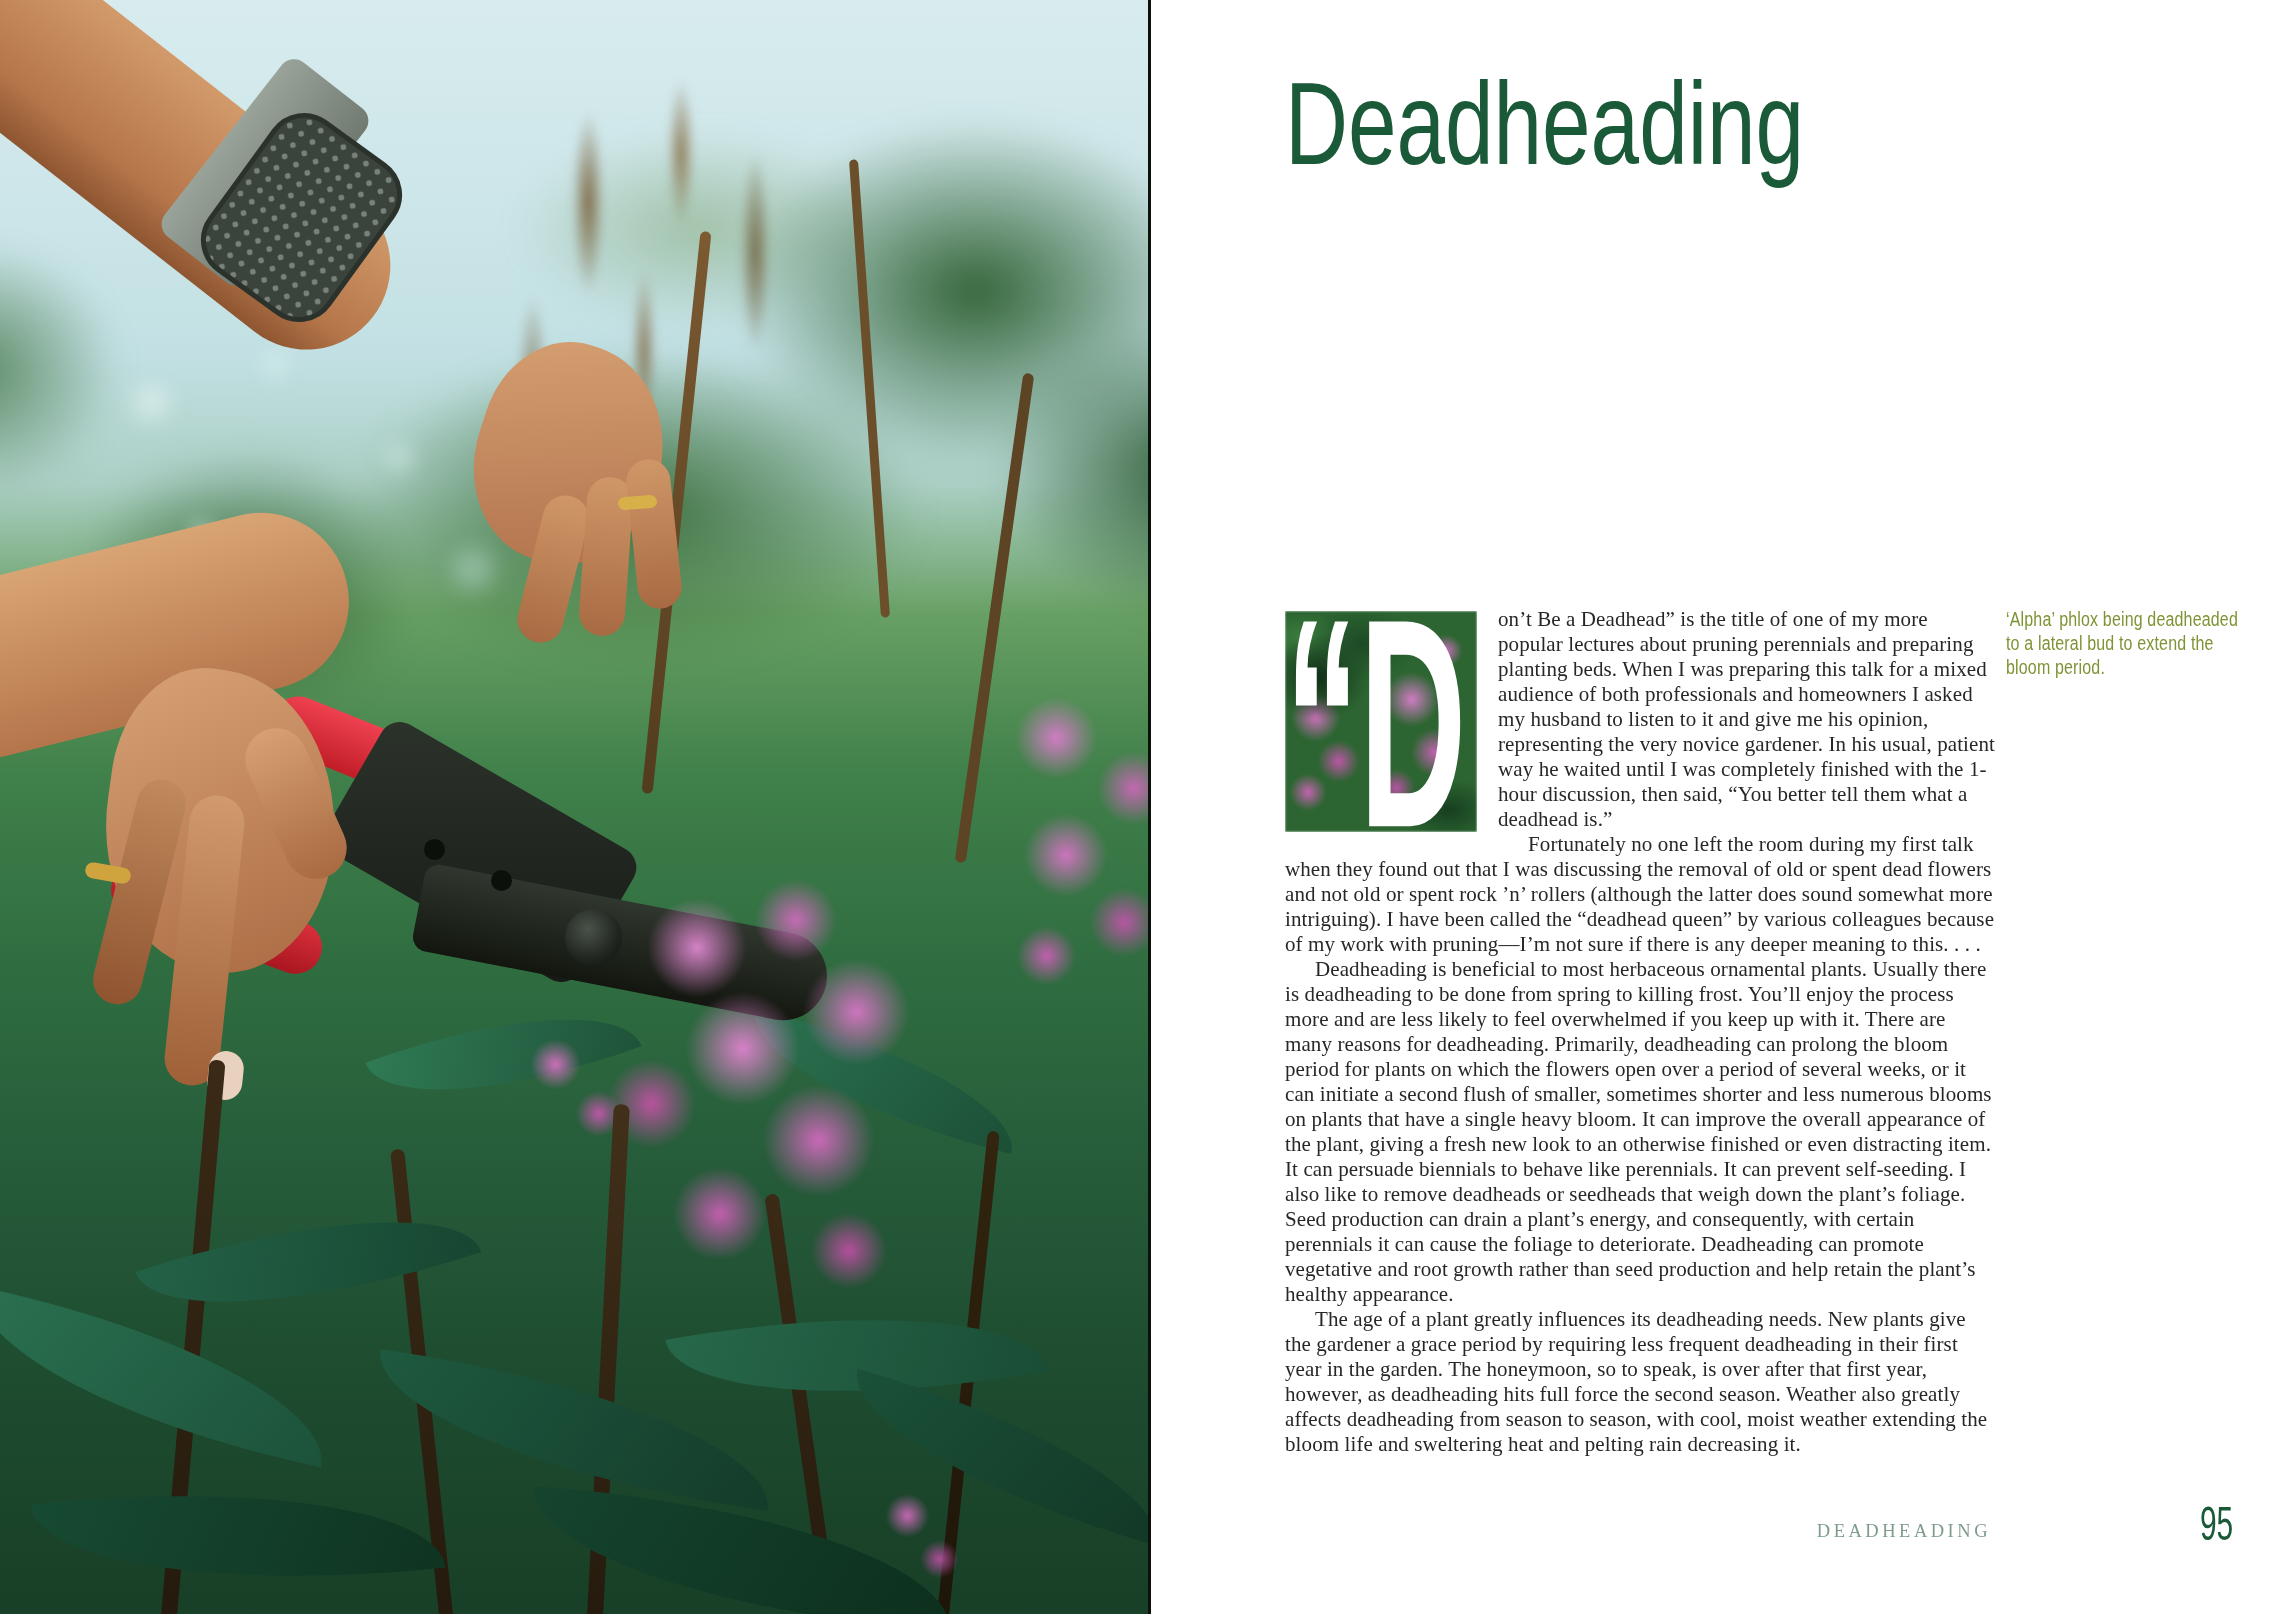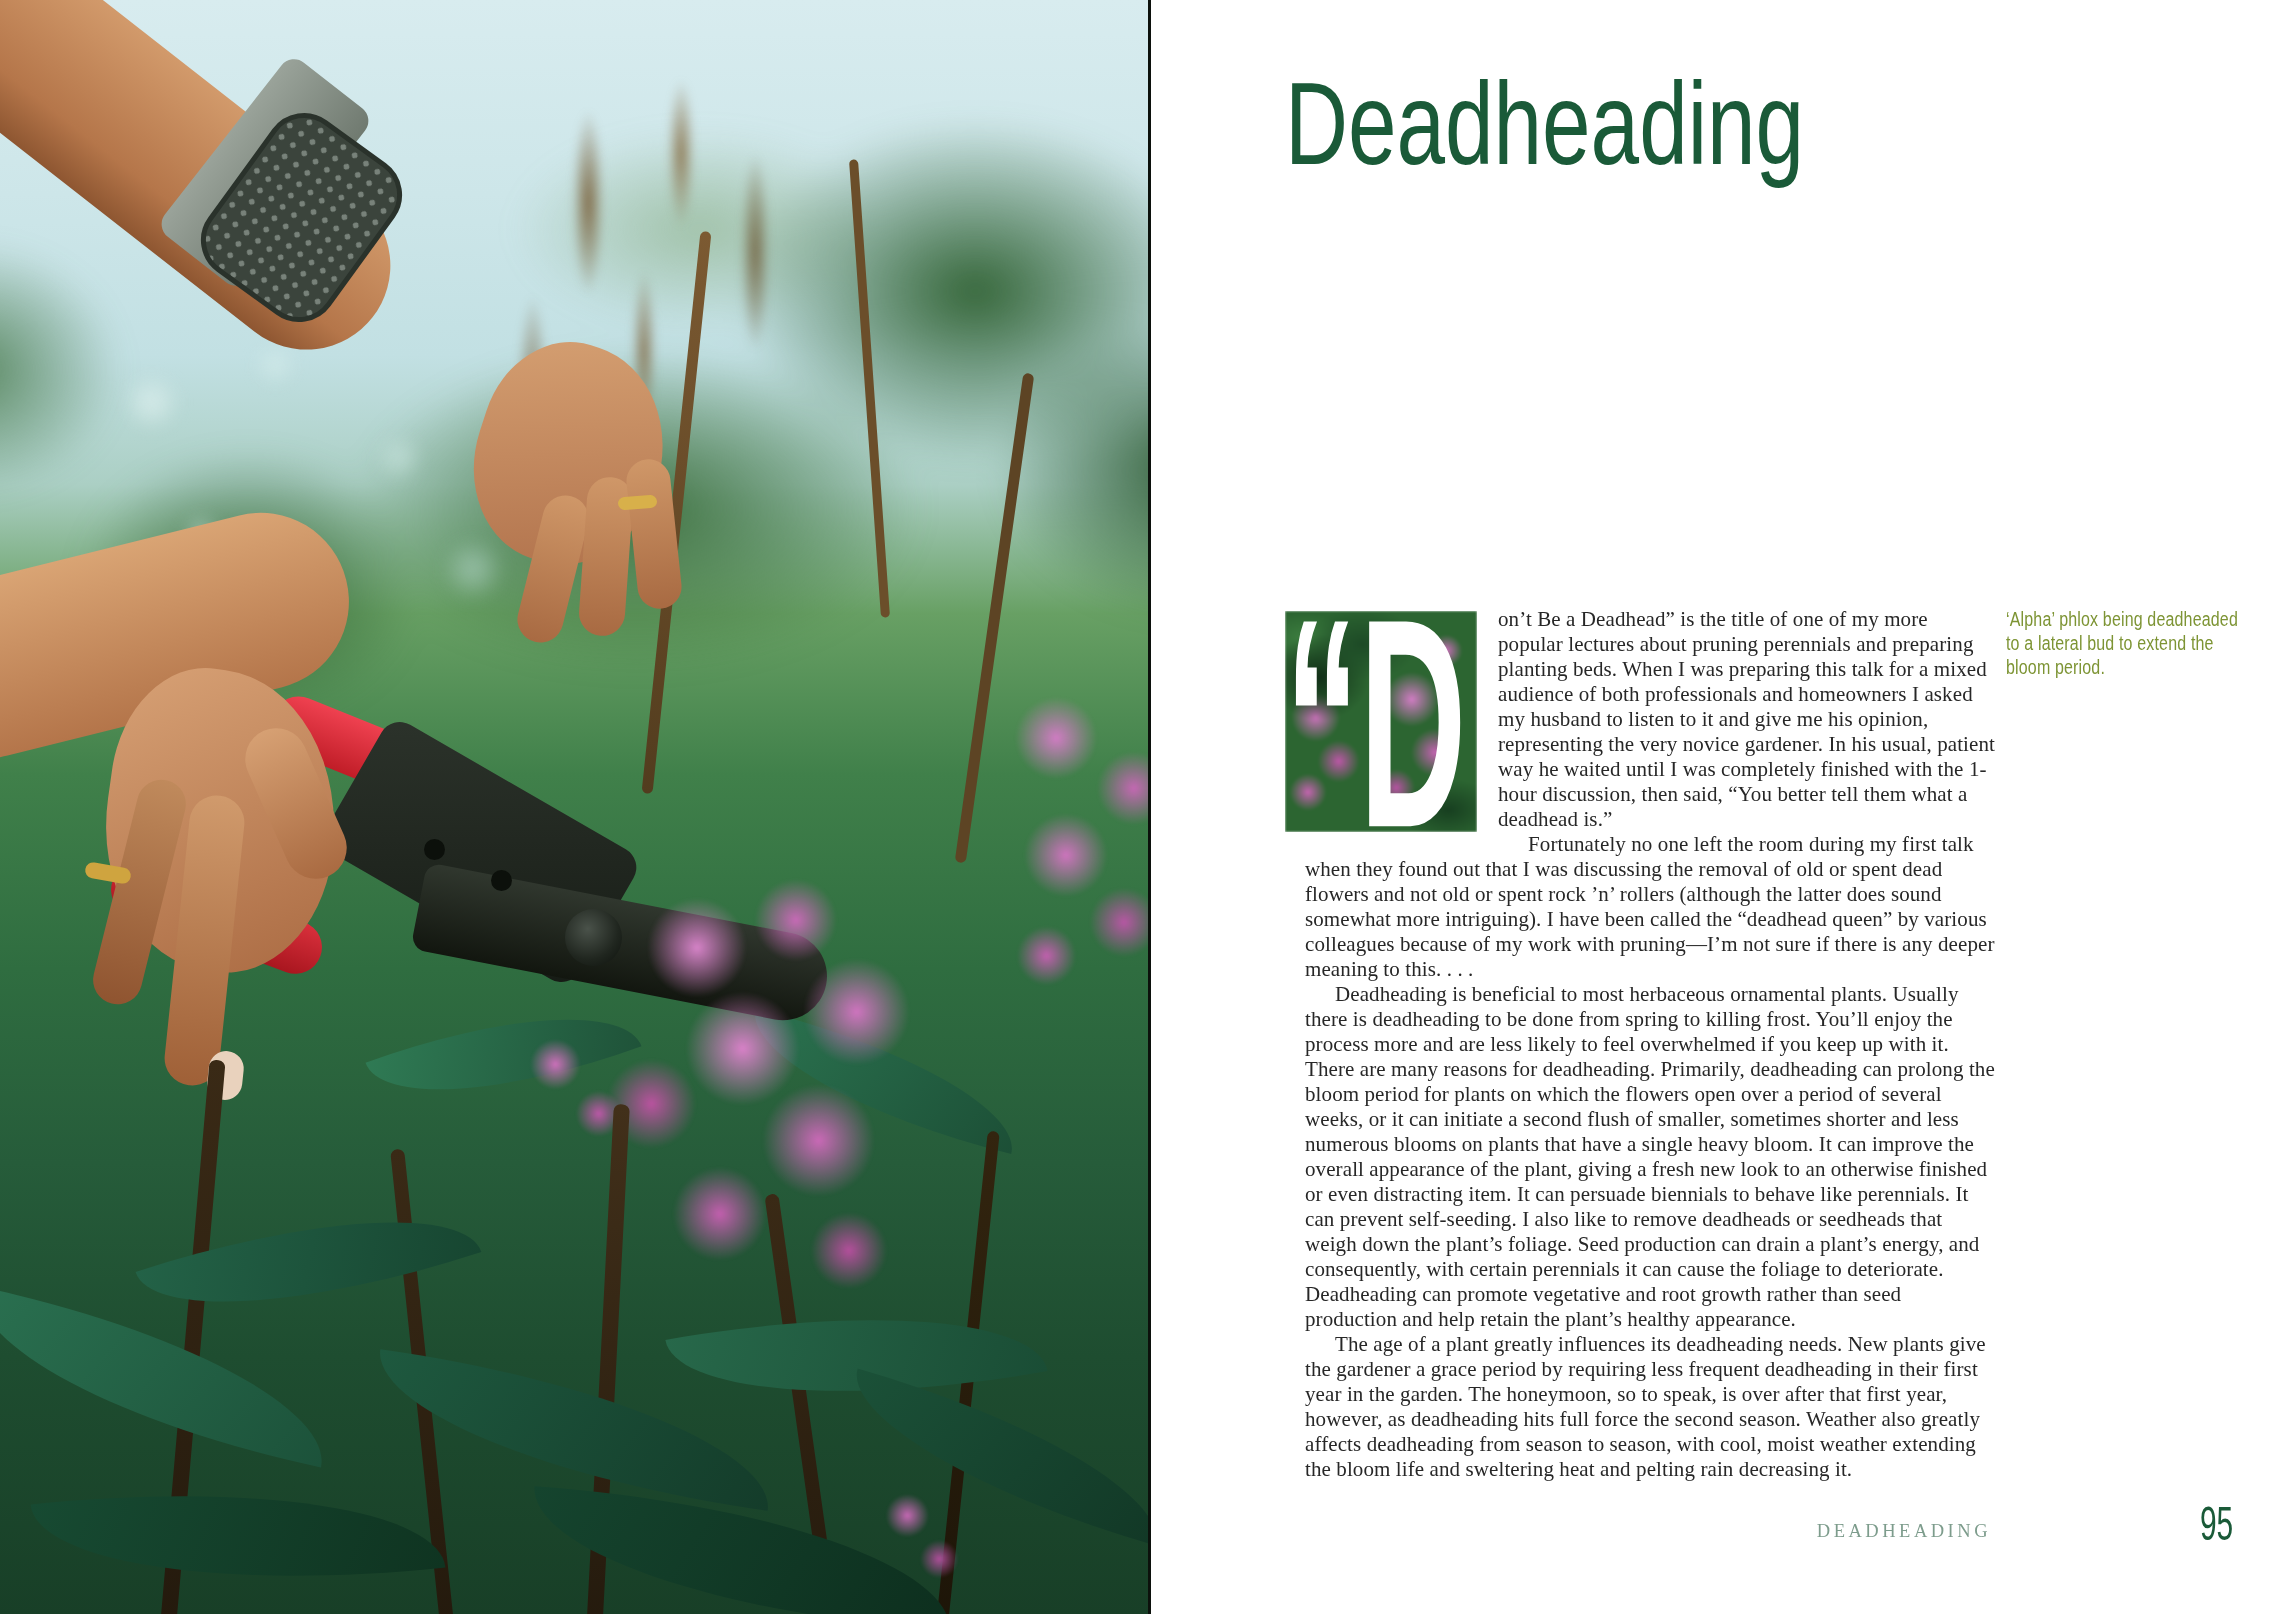"on’t Be a Deadhead” is" .body-col p { padding-left: 20px -> none }
